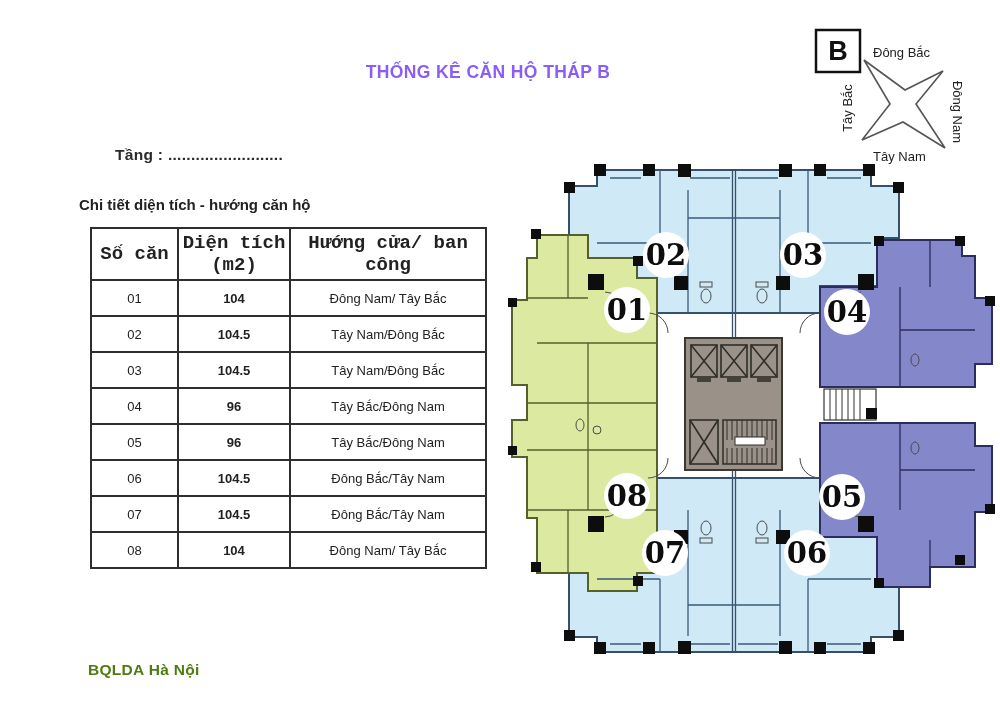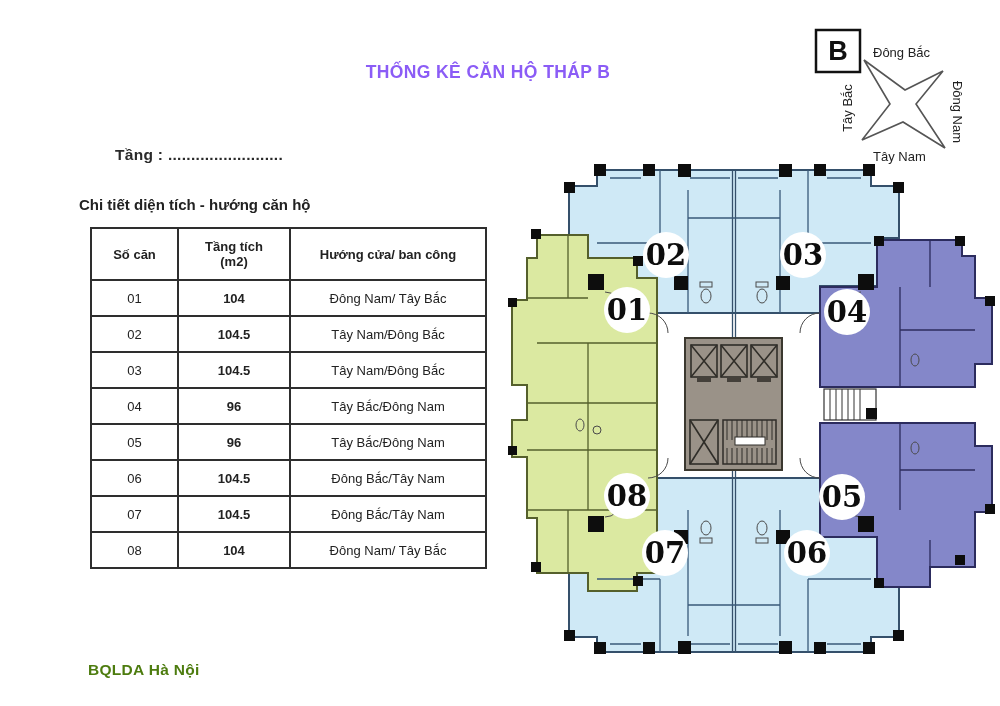"Số căn" table.stat th { font-family: none -> Liberation Mono, monospace; font-size: 13px -> 19px }
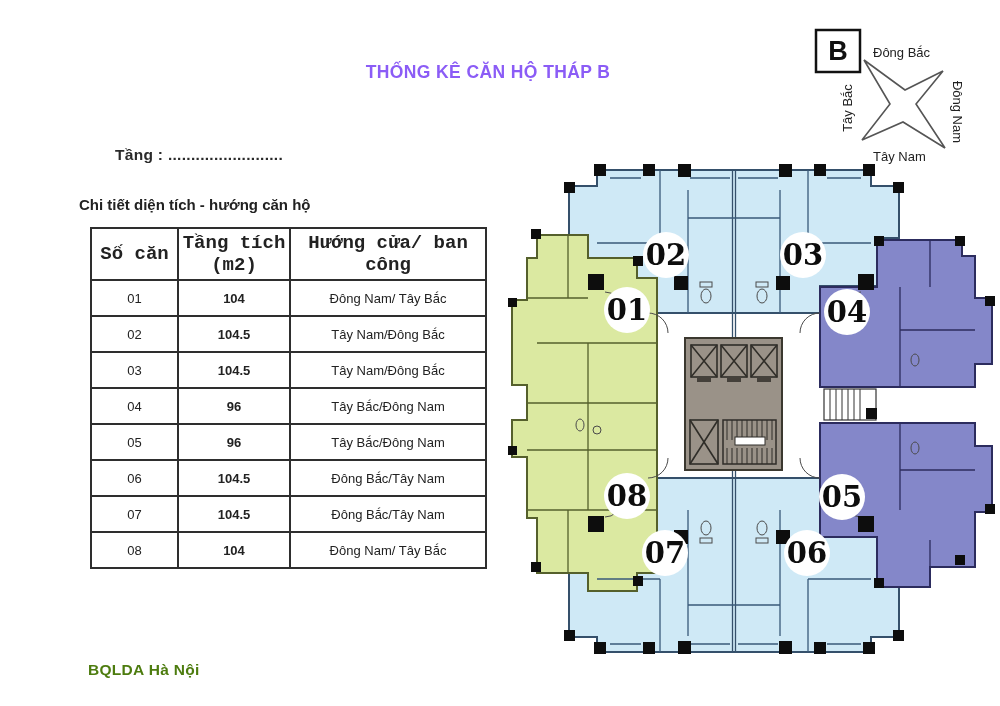"Tầng tích" div { text: Tầng -> Diện }
